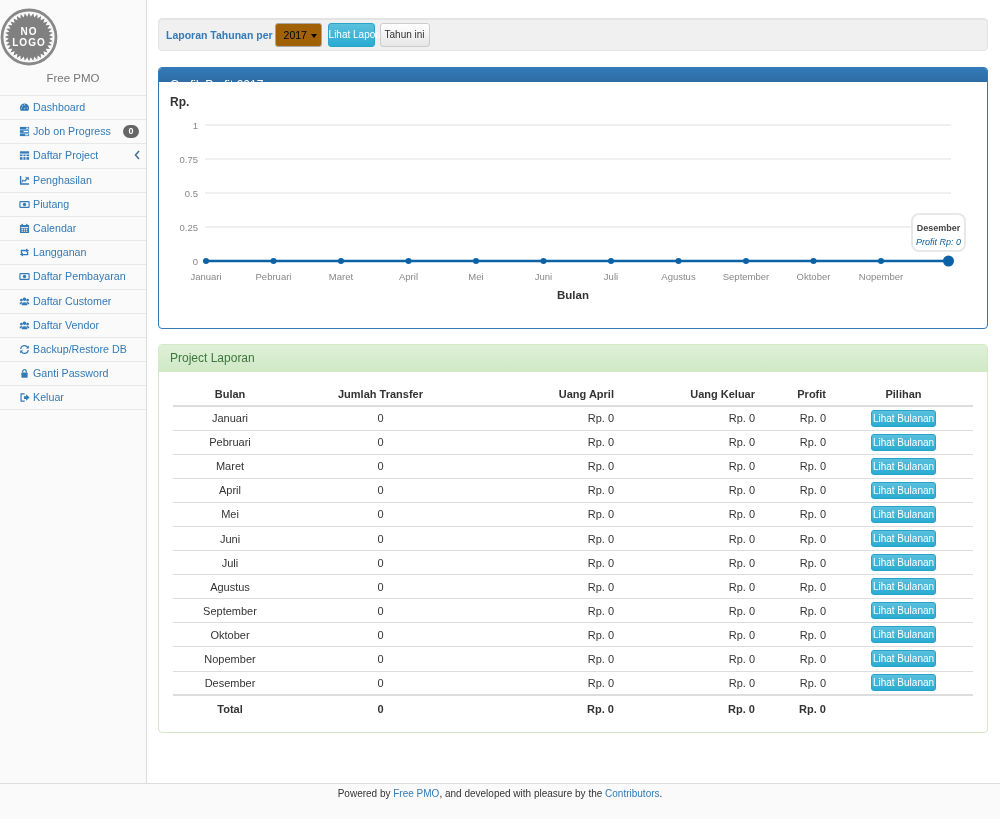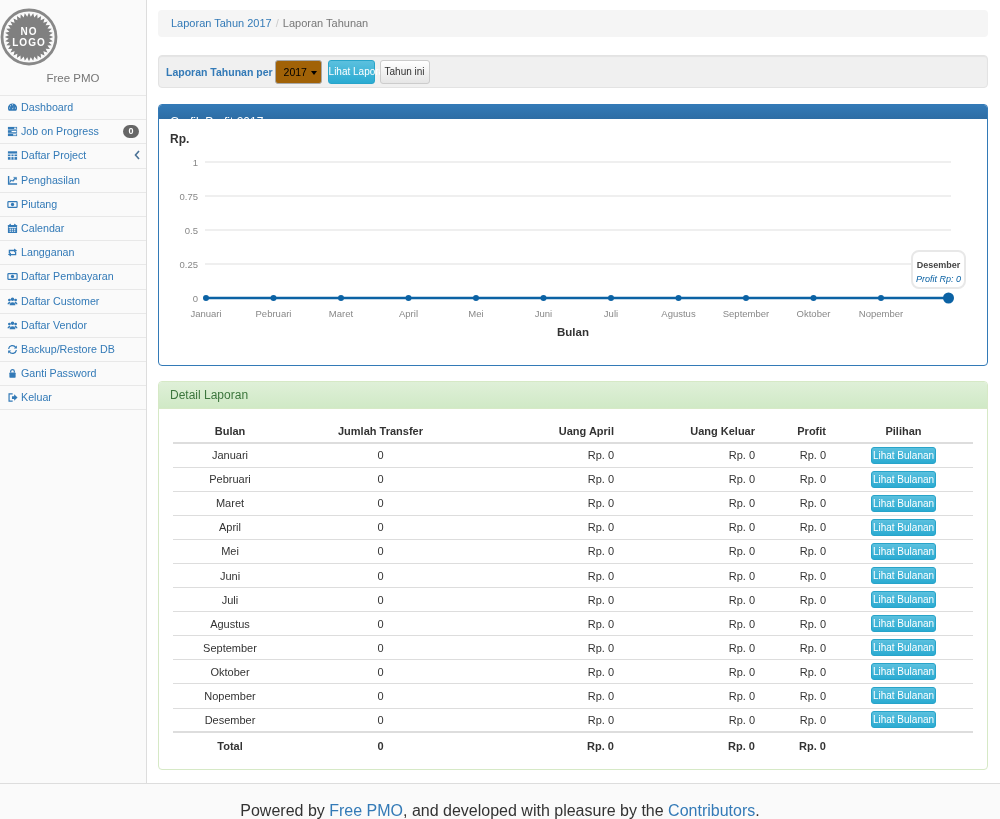"Laporan Tahun 2017 / Laporan" div.breadcrumb { html: <div><a>Laporan Tahun 2017</a><span>/</span>Laporan Tahunan</div> -> none }
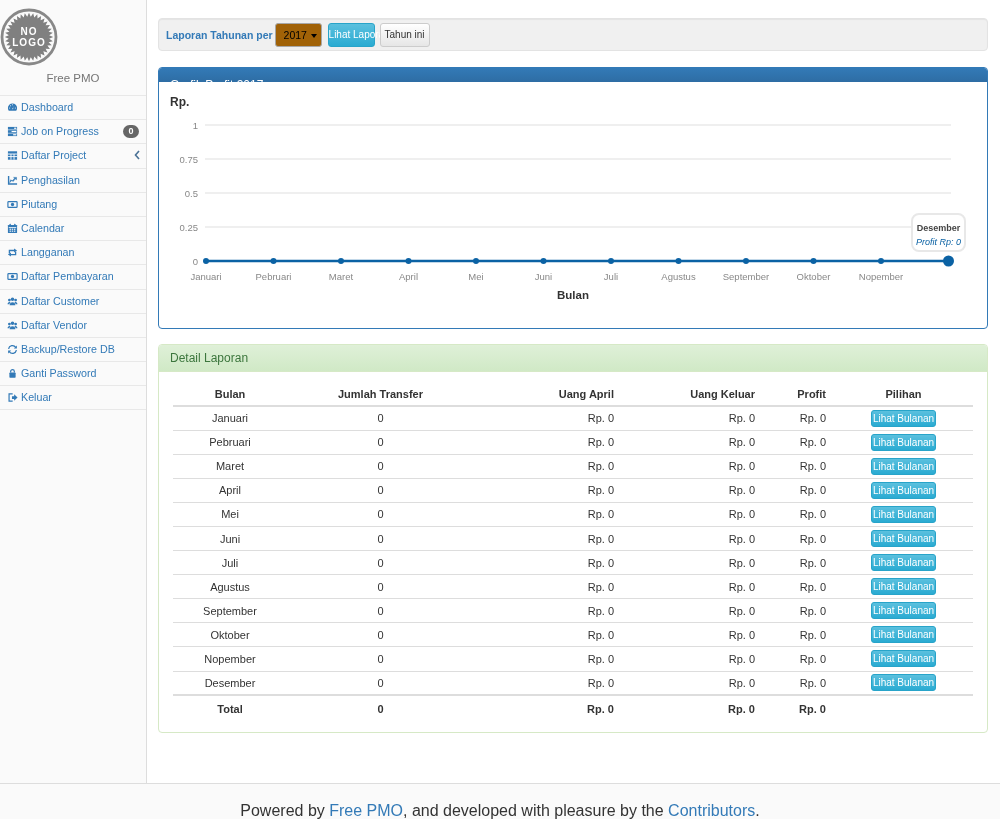"Dashboard" #menu li a { padding: 0 8px 0 7px -> 0 8px 0 19px }
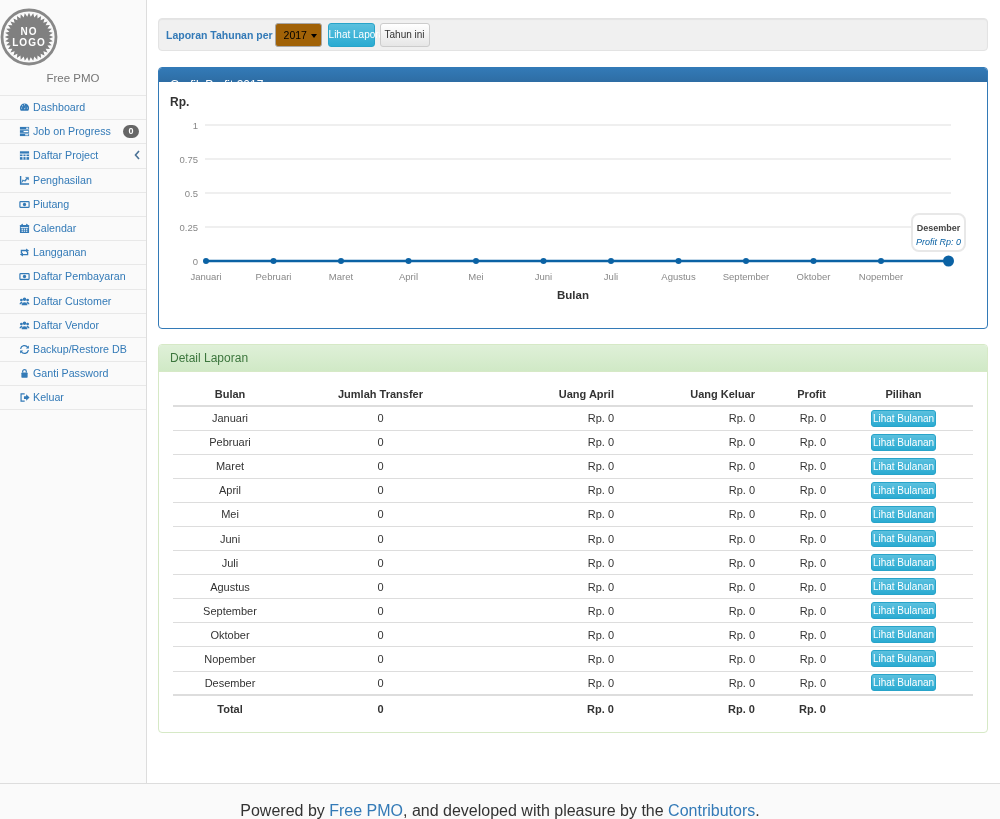"Detail Laporan" div.hd { text: Detail -> Project }
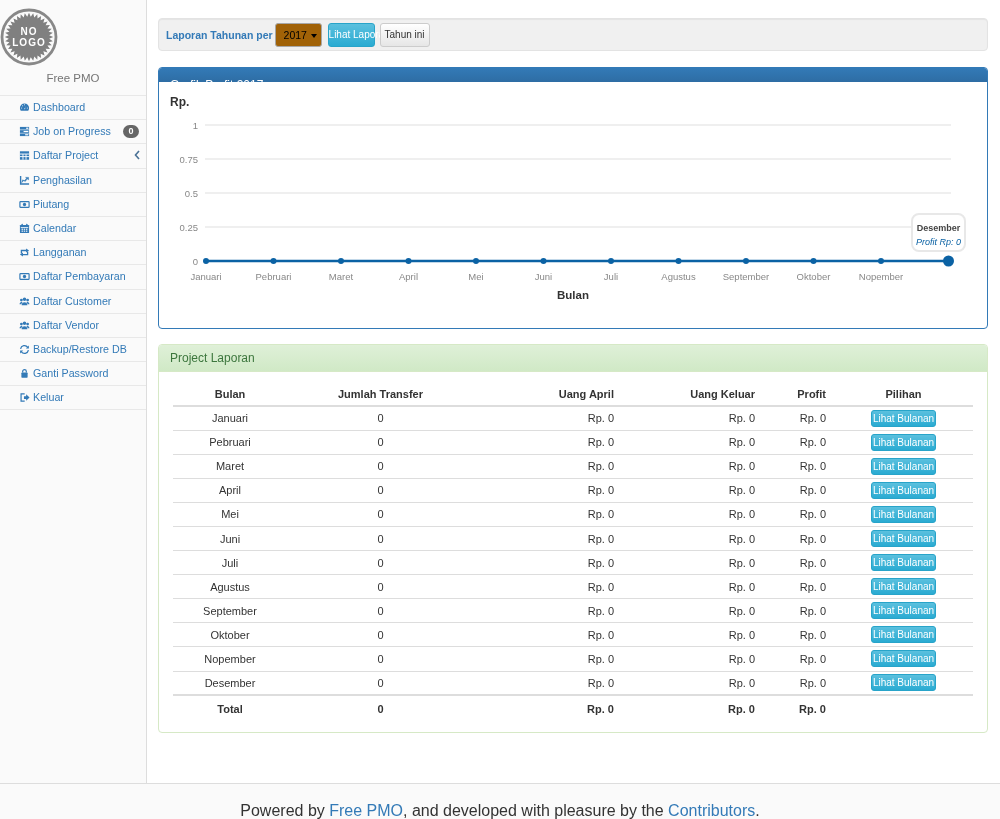"Powered by Free PMO, and" #footer { font-size: 16px -> 10px; padding-top: 18px -> 4px }
